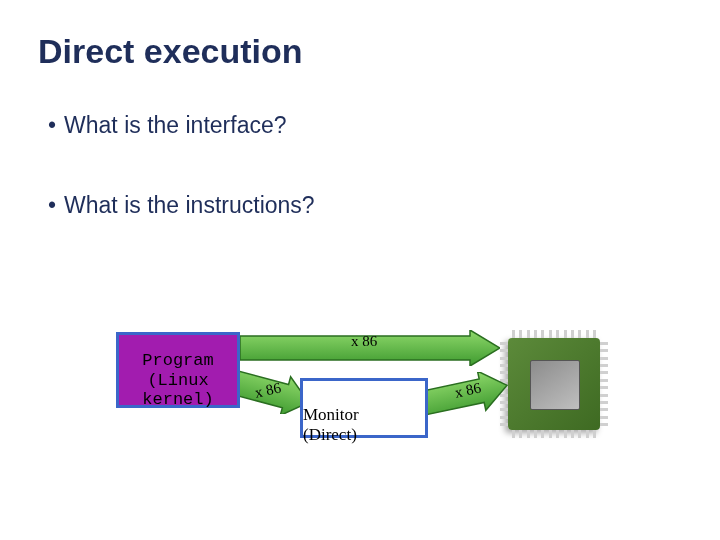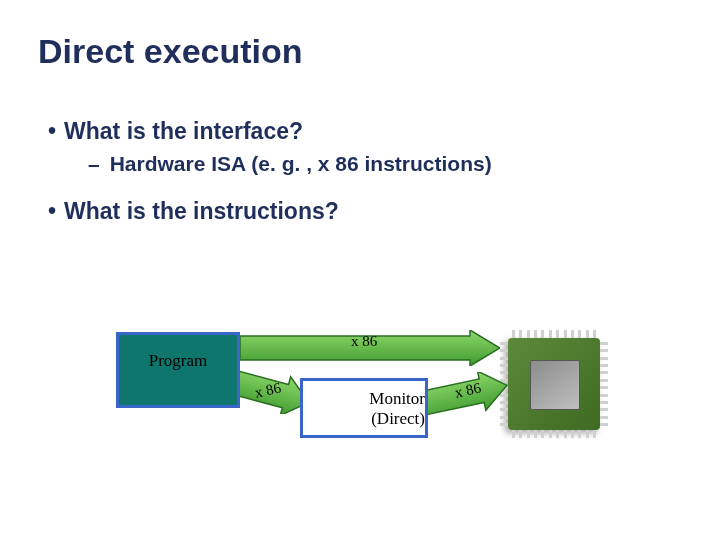"• What is the interface?" .b1 { font-weight: bold -> normal; margin-top: 6px -> none }
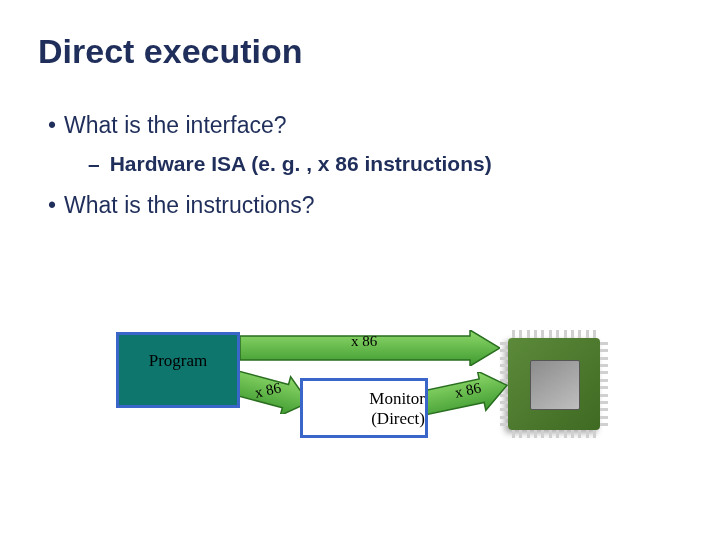"– Hardware ISA (e. g." div.b2 { html: <div> <span>–</span><span>Hardware ISA (e. g. , x 86 instructions)</span> </div> -> none }
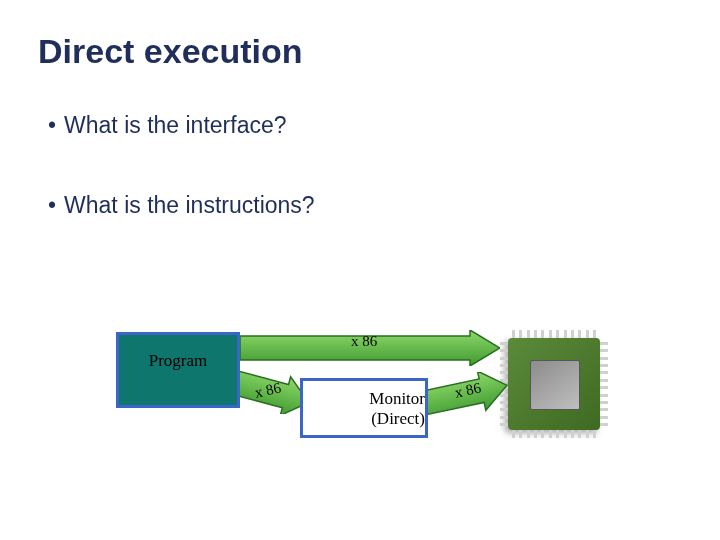"Program" .program-box { background: #0f766e -> #a21caf; font-family: Liberation Serif, serif -> Liberation Mono, monospace }
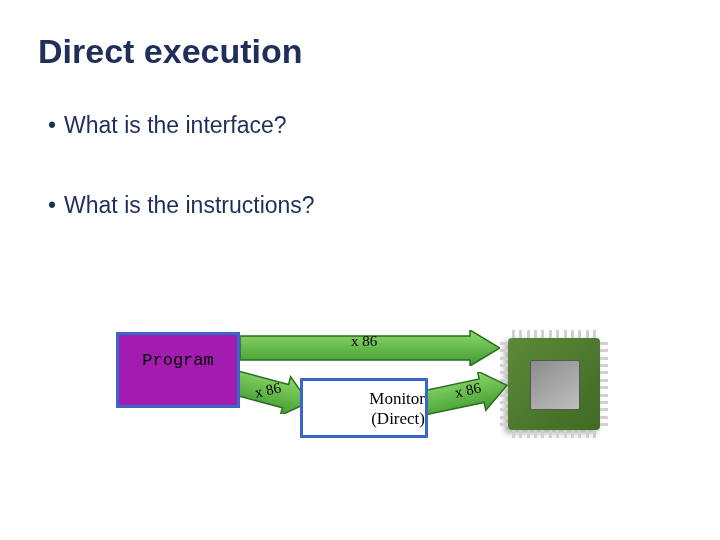"(Linux kernel)" div { html: none -> <div>(Linux kernel)</div> }
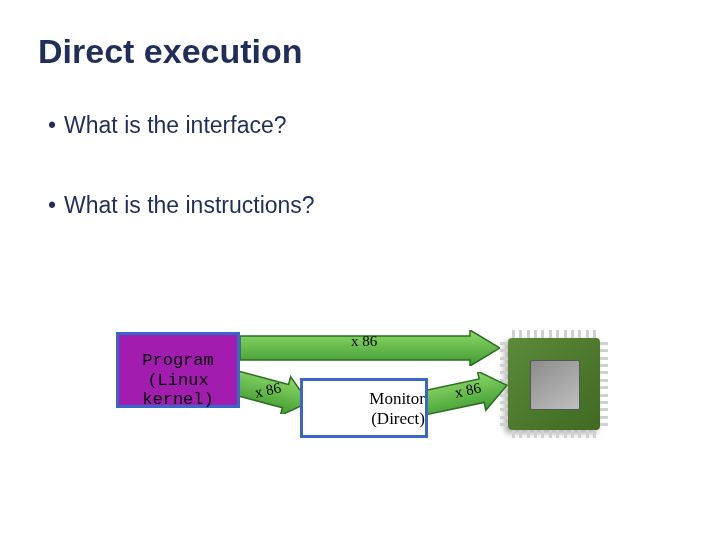"Monitor" .monitor-box { padding-top: 8px -> 24px; text-align: right -> left }
